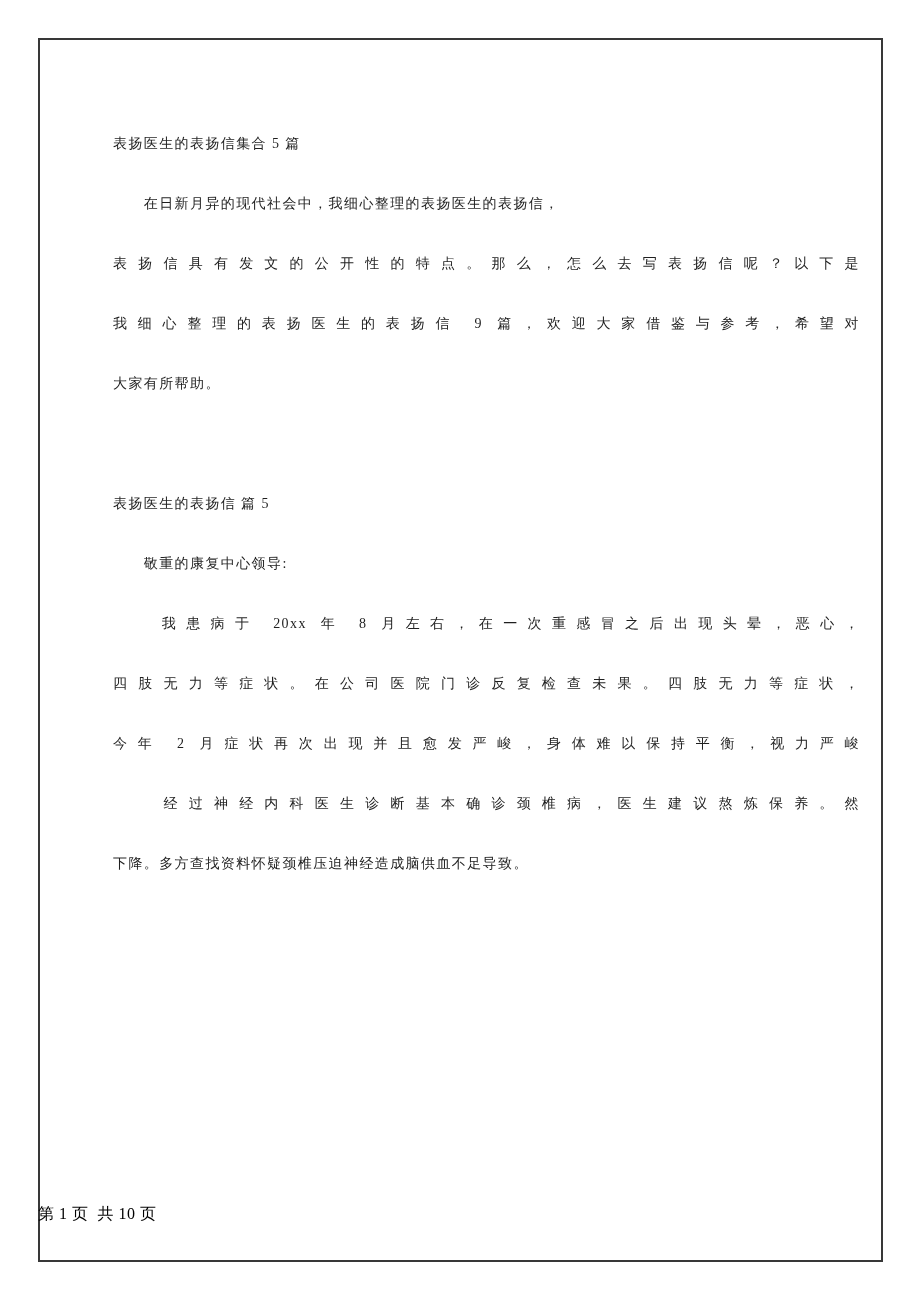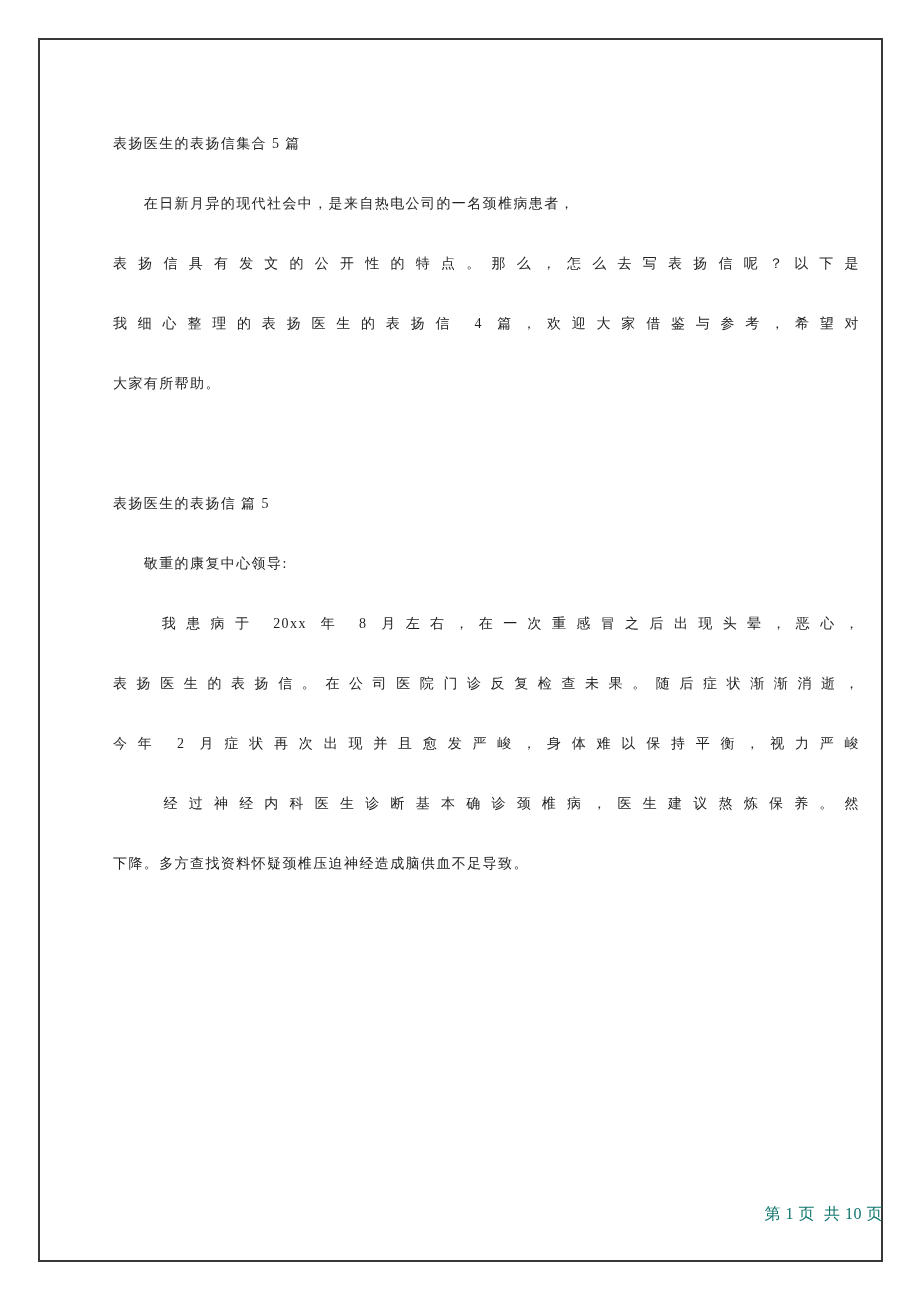"在日新月异的现代社会中，是来自热电公司的一名颈椎病患者，" div.line { text: 是来自热电公司的一名颈椎病患者 -> 我细心整理的表扬医生的表扬信 }
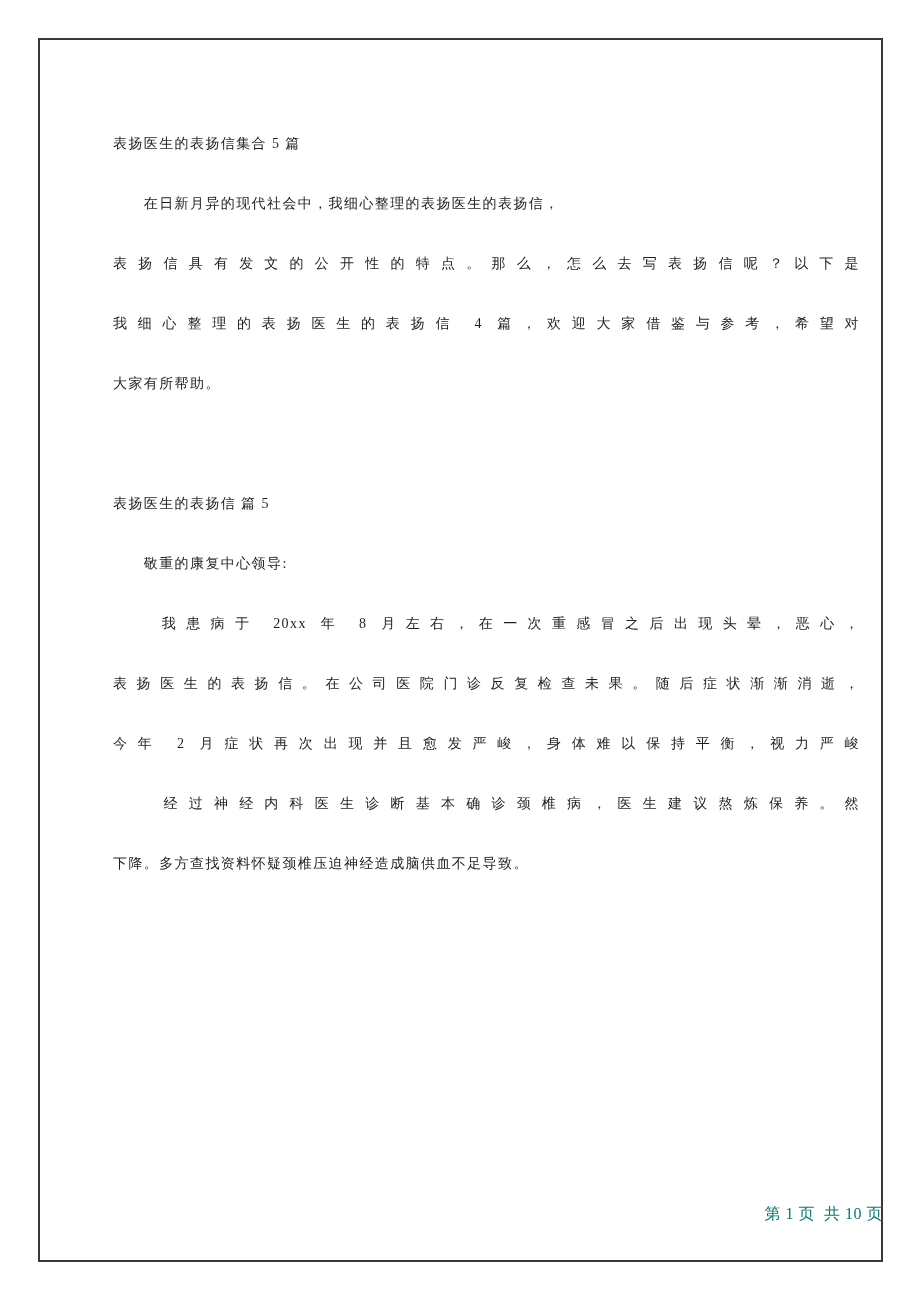"我细心整理的表扬医生的表扬信 4 篇，欢迎大家借鉴与参考，希望对" div.line { text: 4 -> 9 }
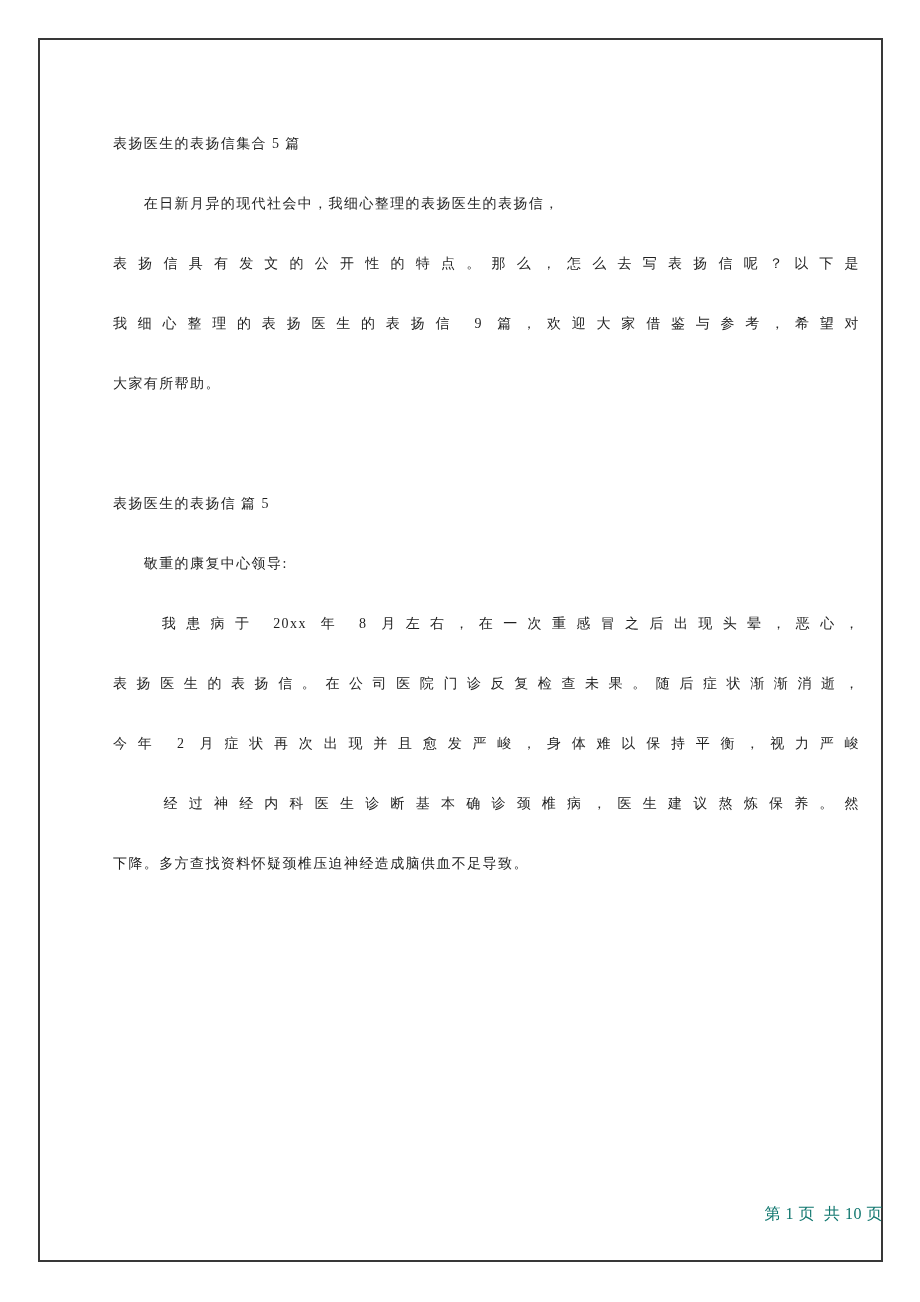"表扬医生的表扬信。在公司医院门诊反复检查未果。随后症状渐渐消逝，" div.line { text: 表扬医生的表扬信。在公司医院门诊反复检查未果。随后症状渐渐消逝 -> 四肢无力等症状。在公司医院门诊反复检查未果。四肢无力等症状 }
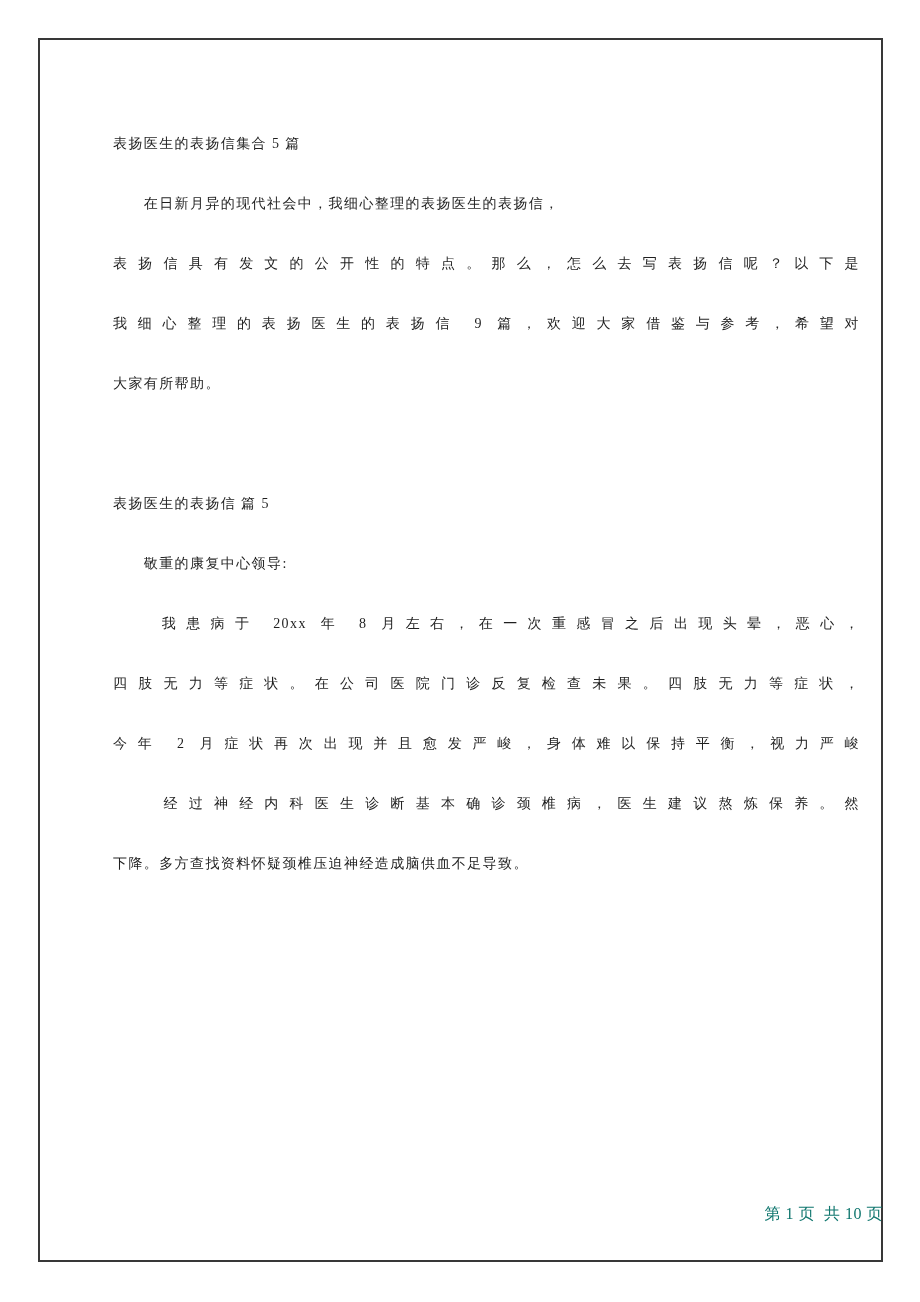"第 1 页 共 10" .page-footer { color: #0f766e -> #000000; text-align: right -> left }
